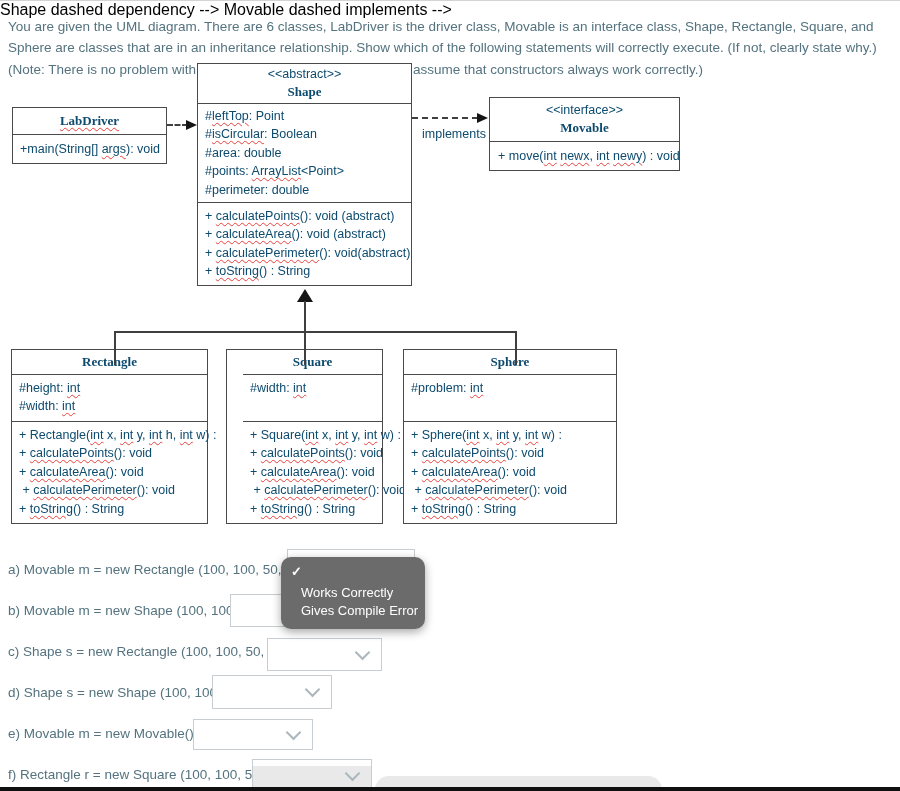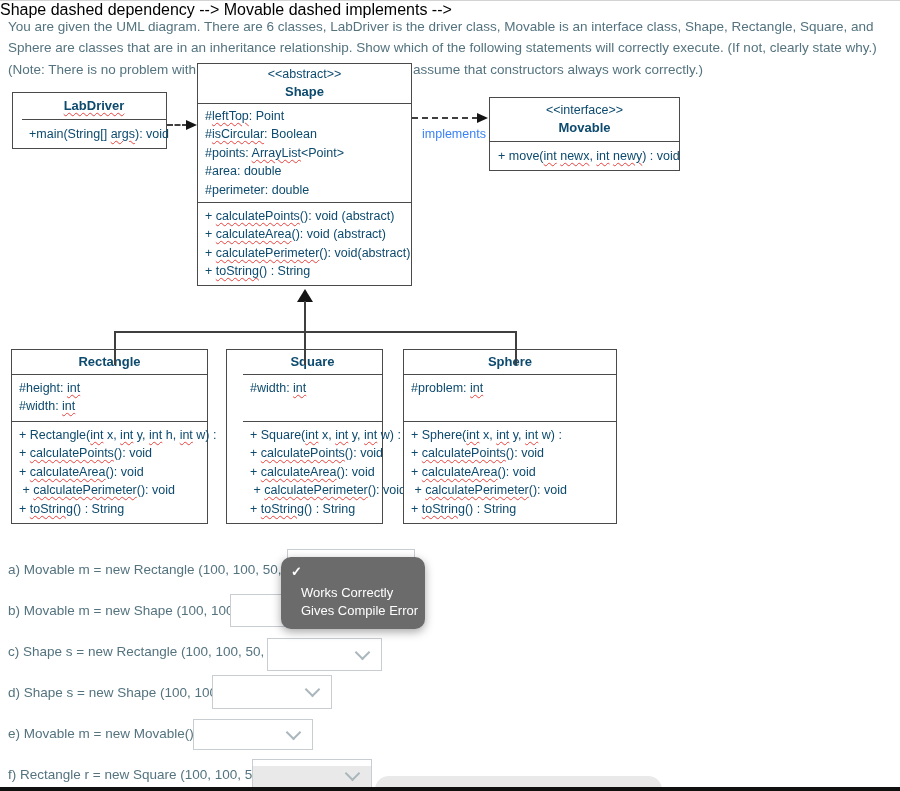"Shape" .cname { font-family: none -> Liberation Serif, serif }
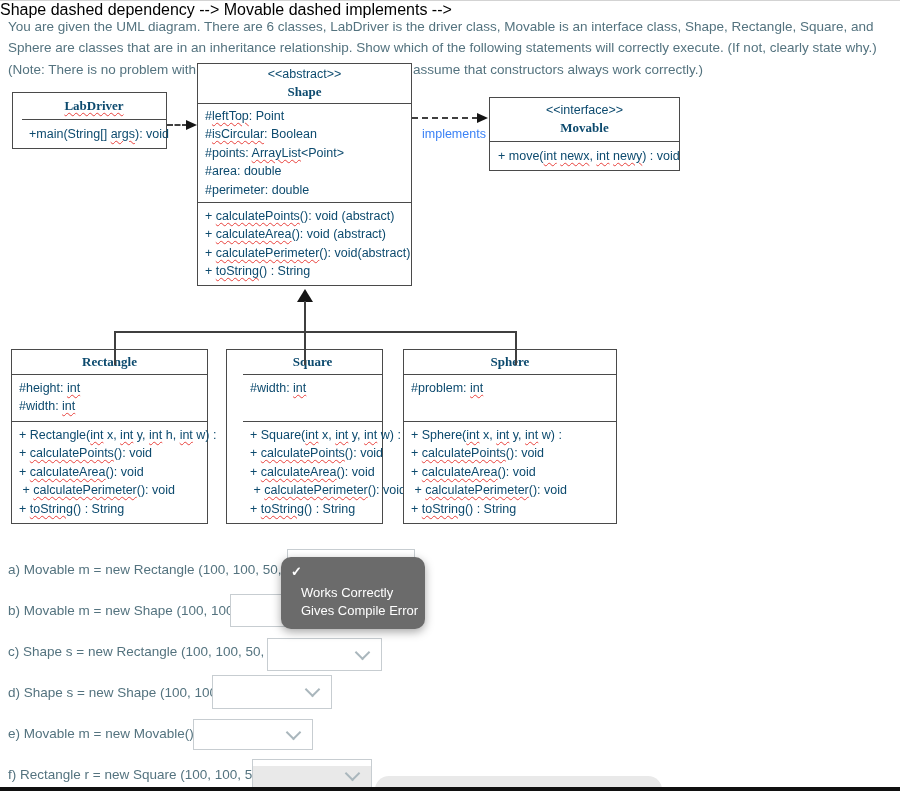"LabDriver" #box-labdriver { padding-left: 9px -> none; top: 91px -> 106px }
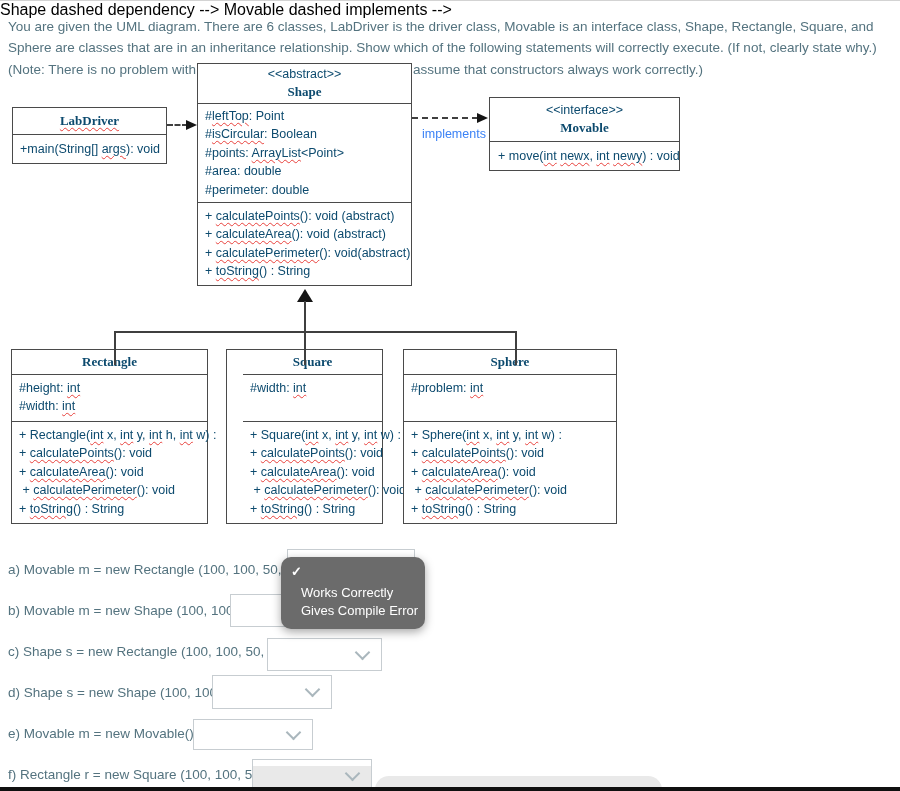"implements" .conn-label { color: #3b82f6 -> #0c4a6e }
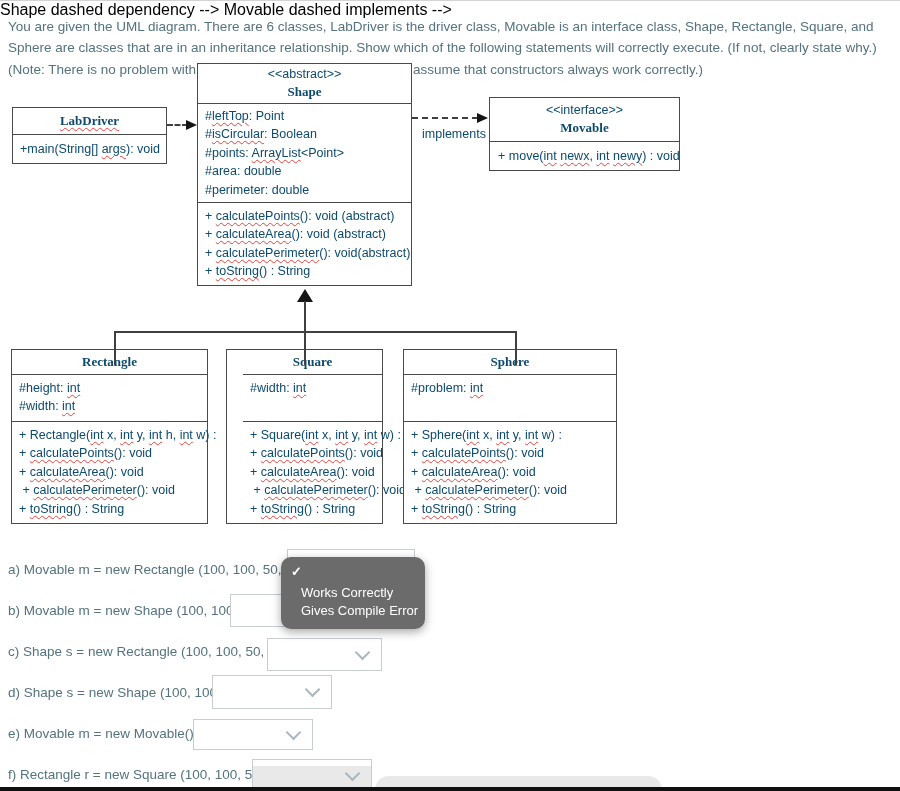"#points: ArrayList<Point>" div.line { order: before "#area: double" -> after "#area: double" }
